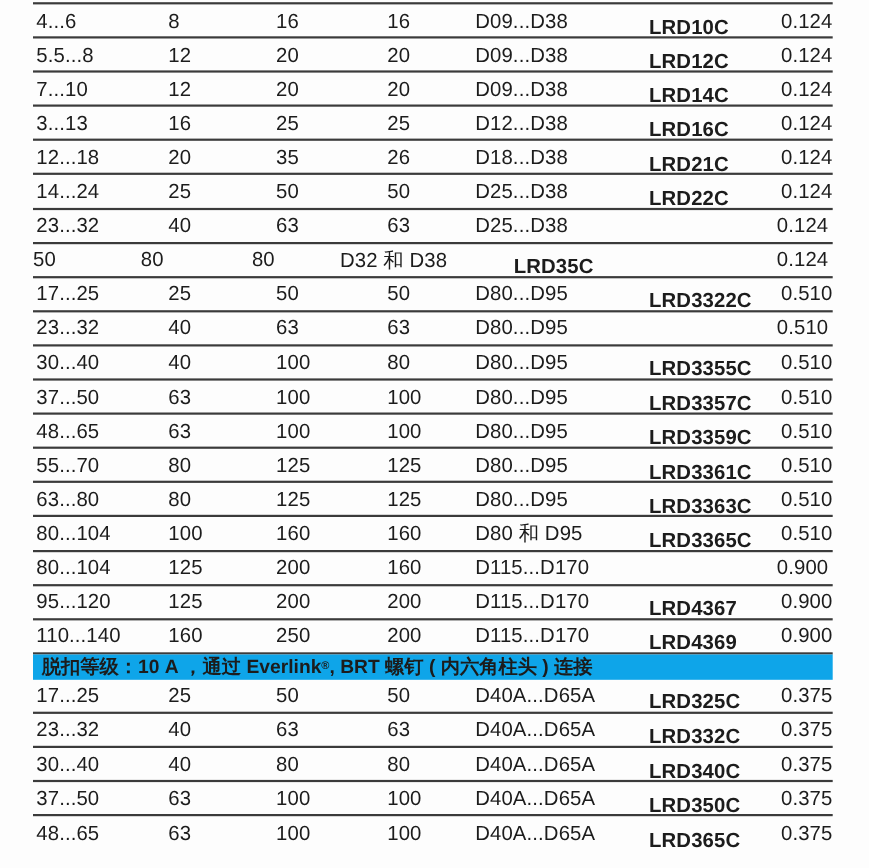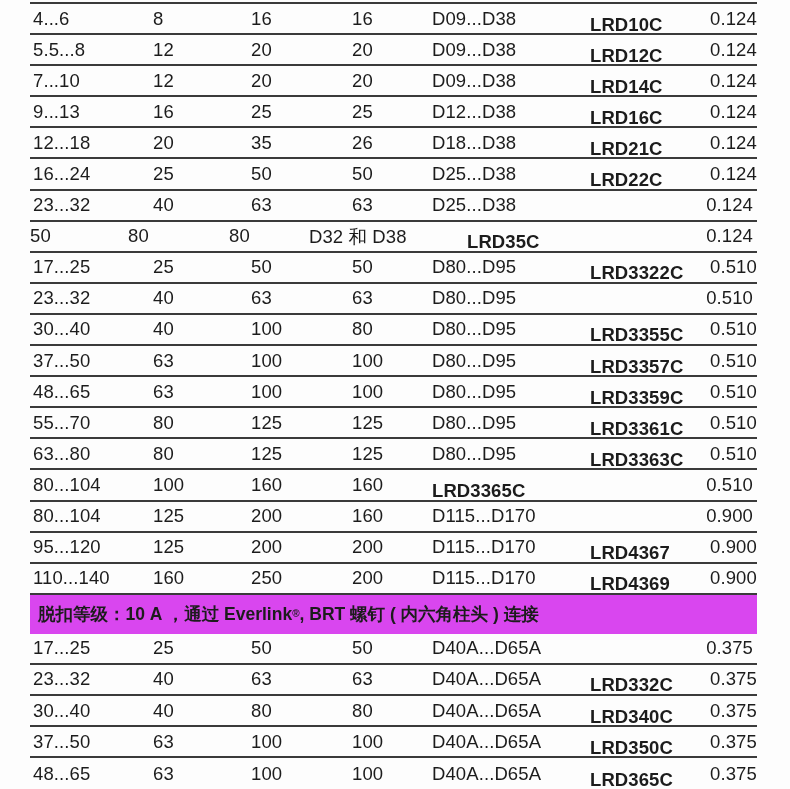"9...13" div.cell { text: 9...13 -> 3...13 }
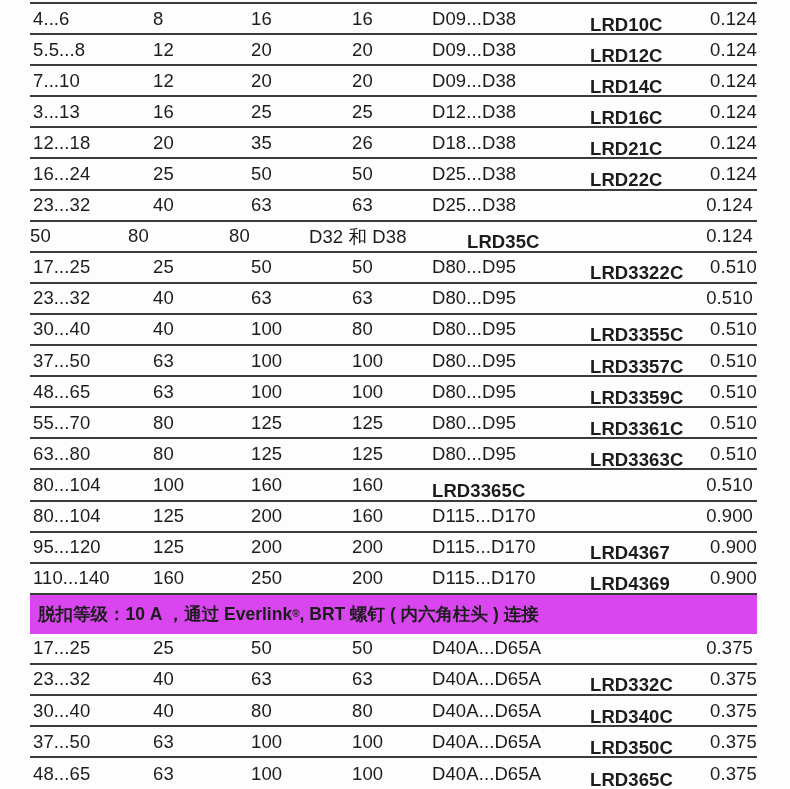"16...24" div.cell { text: 16...24 -> 14...24 }
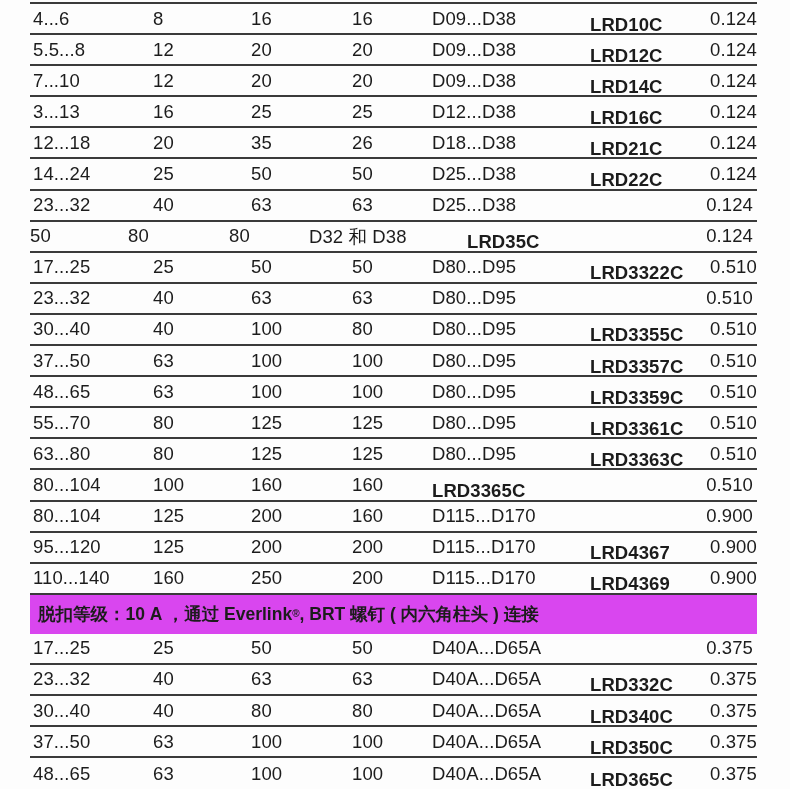"D80 和 D95" div.cell { html: none -> <div>D80 和 D95</div> }
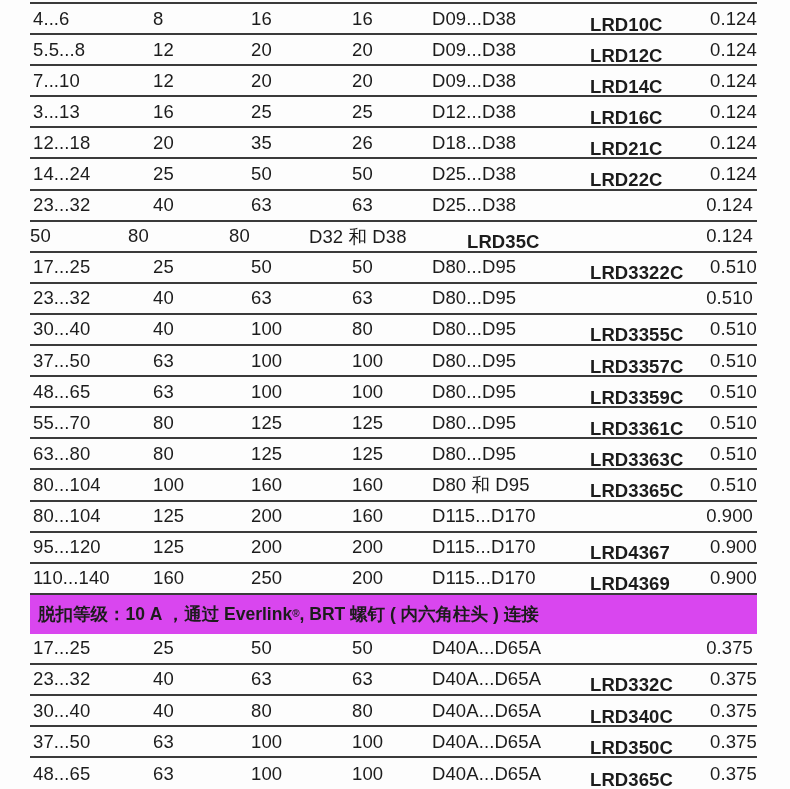"脱扣等级：10 A ，通过 Everlink" .separator-row { background: #d946ef -> #0ea5e9; height: 39px -> 23px }
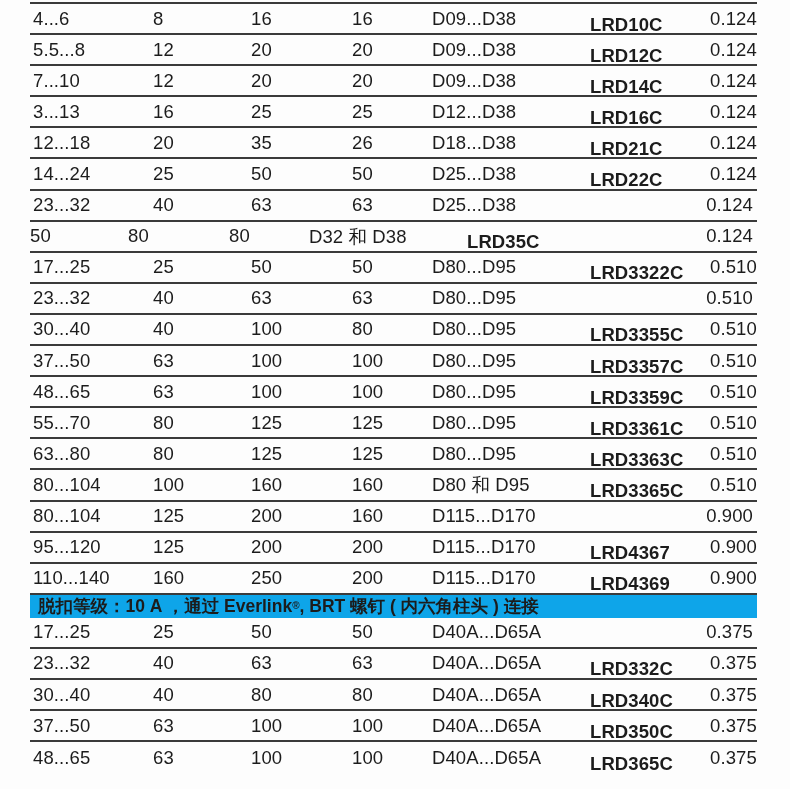"LRD325C" div.cell { html: none -> <div>LRD325C</div> }
